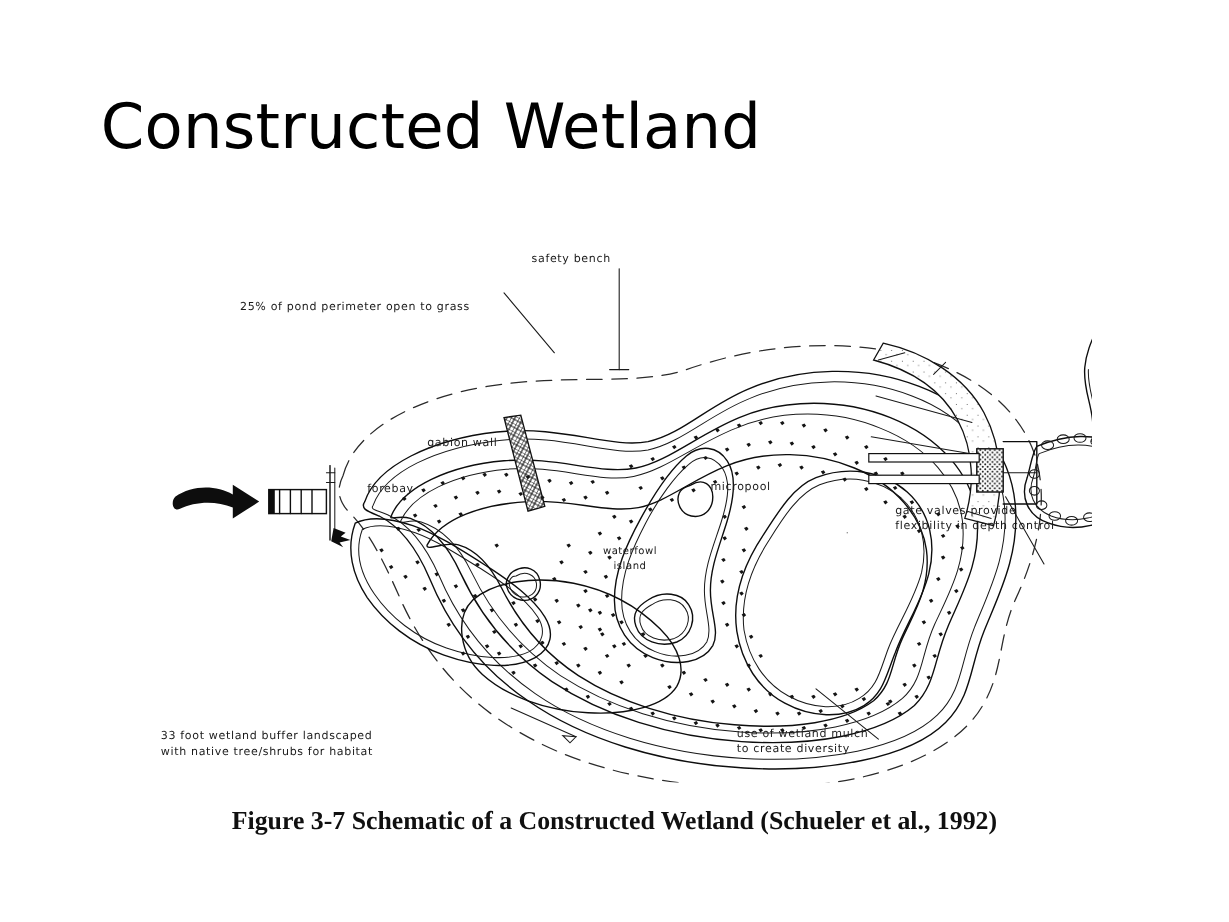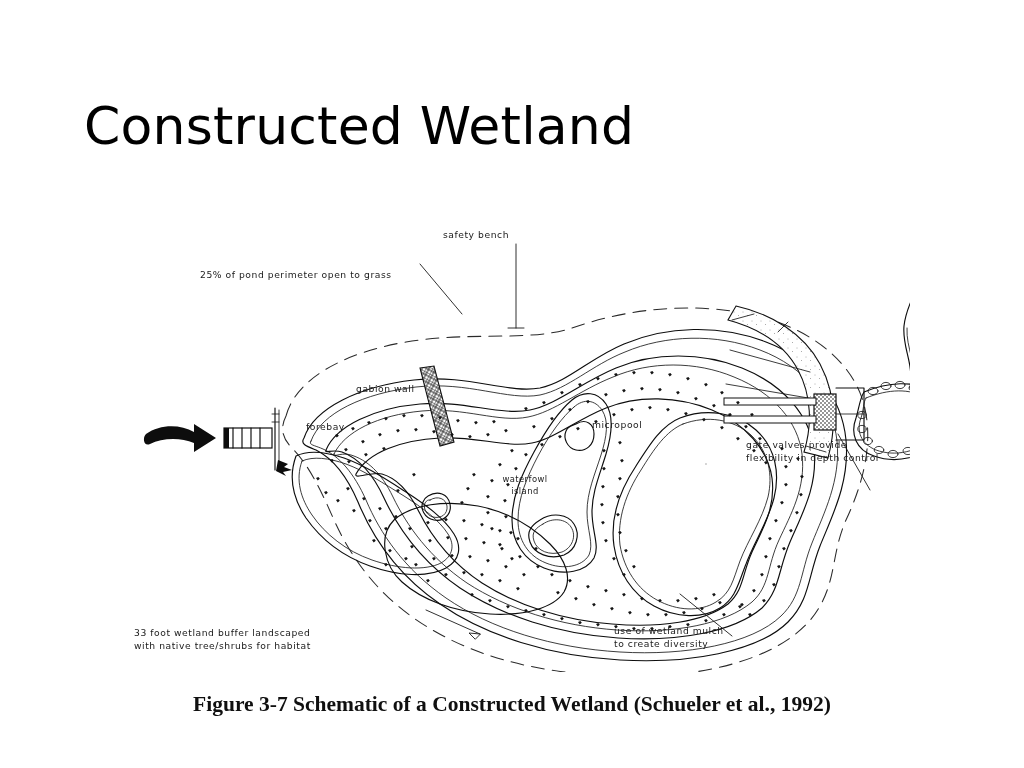"Constructed Wetland" .slide { margin-top: 20px -> none }
